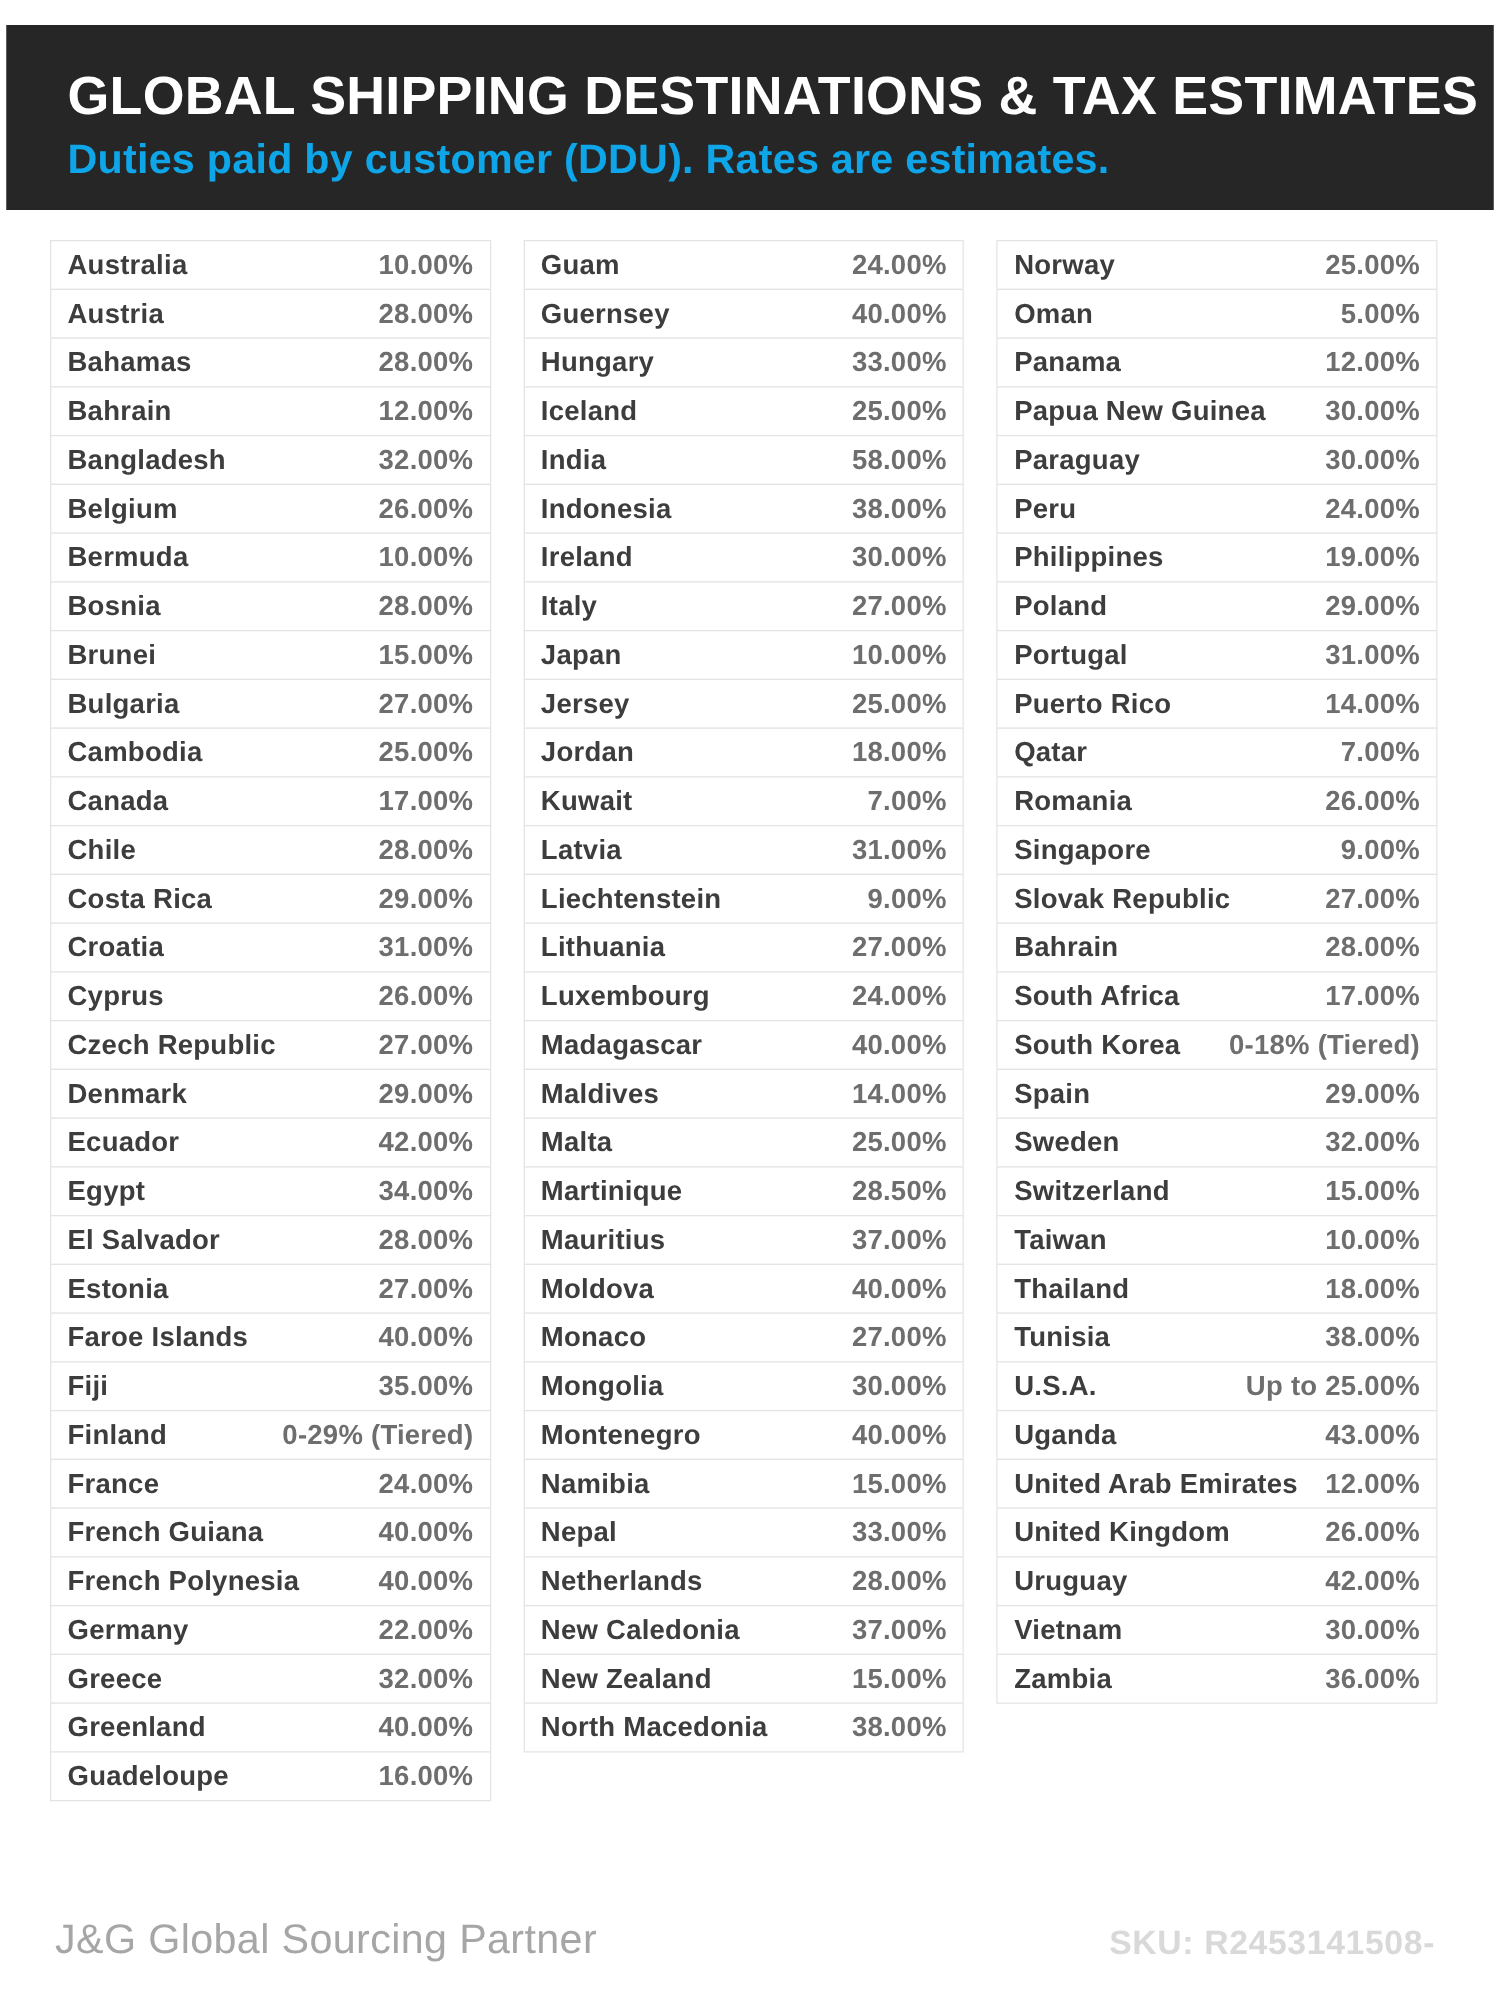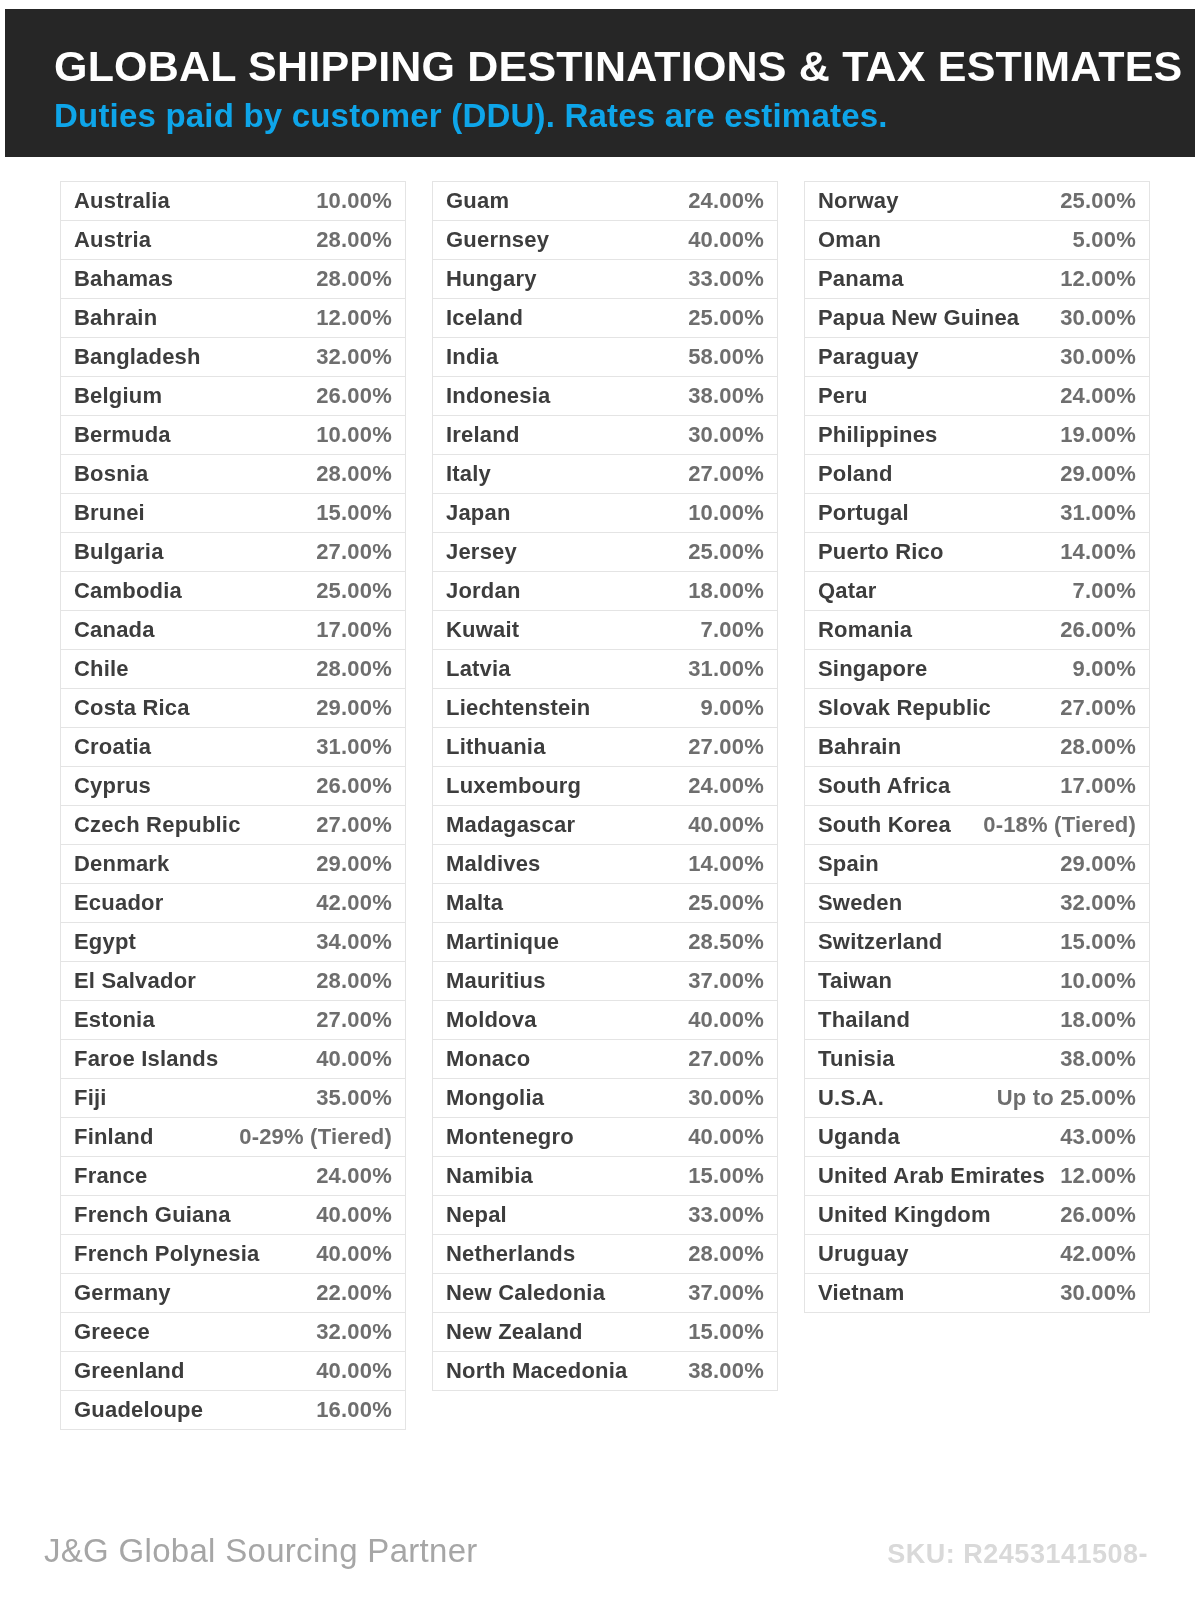"GLOBAL SHIPPING DESTINATIONS & TAX" .header { margin: 9px 5px 0 5px -> 20px 5px 0 5px }
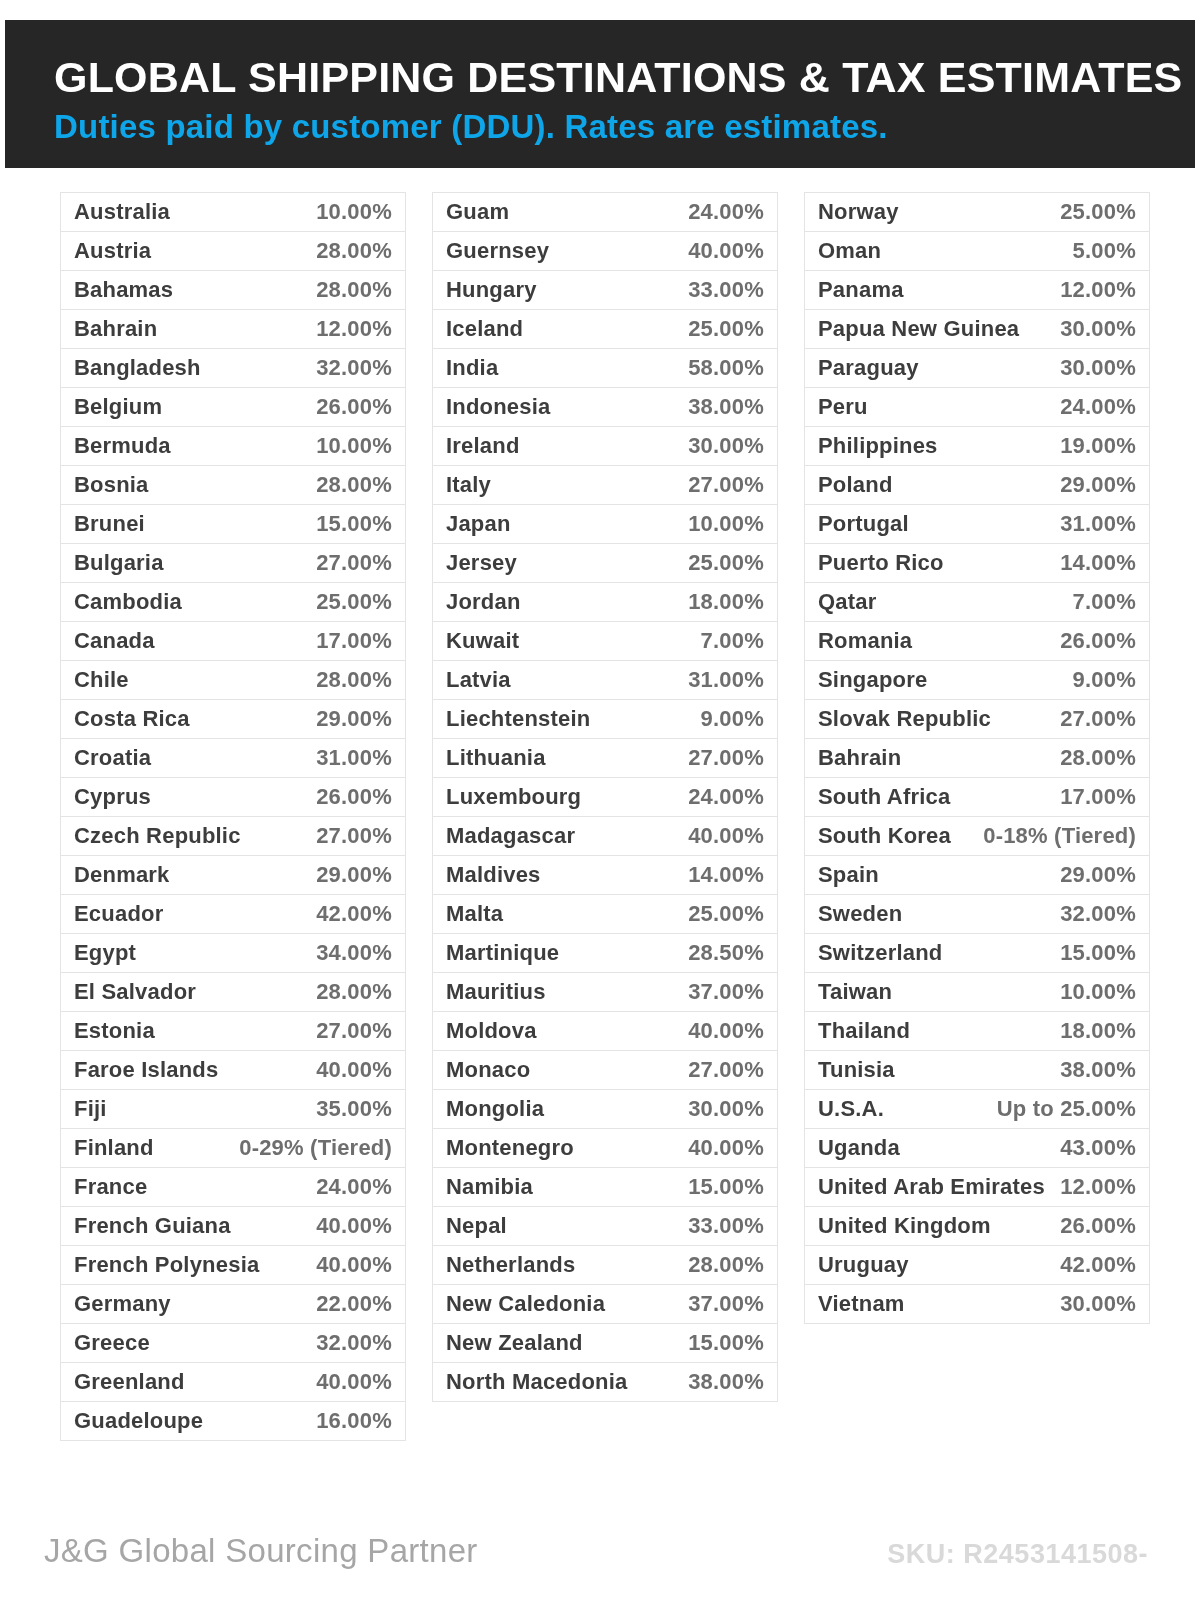"Australia" .grid { padding: 24px 50px 0 60px -> 24px 50px 0 40px }
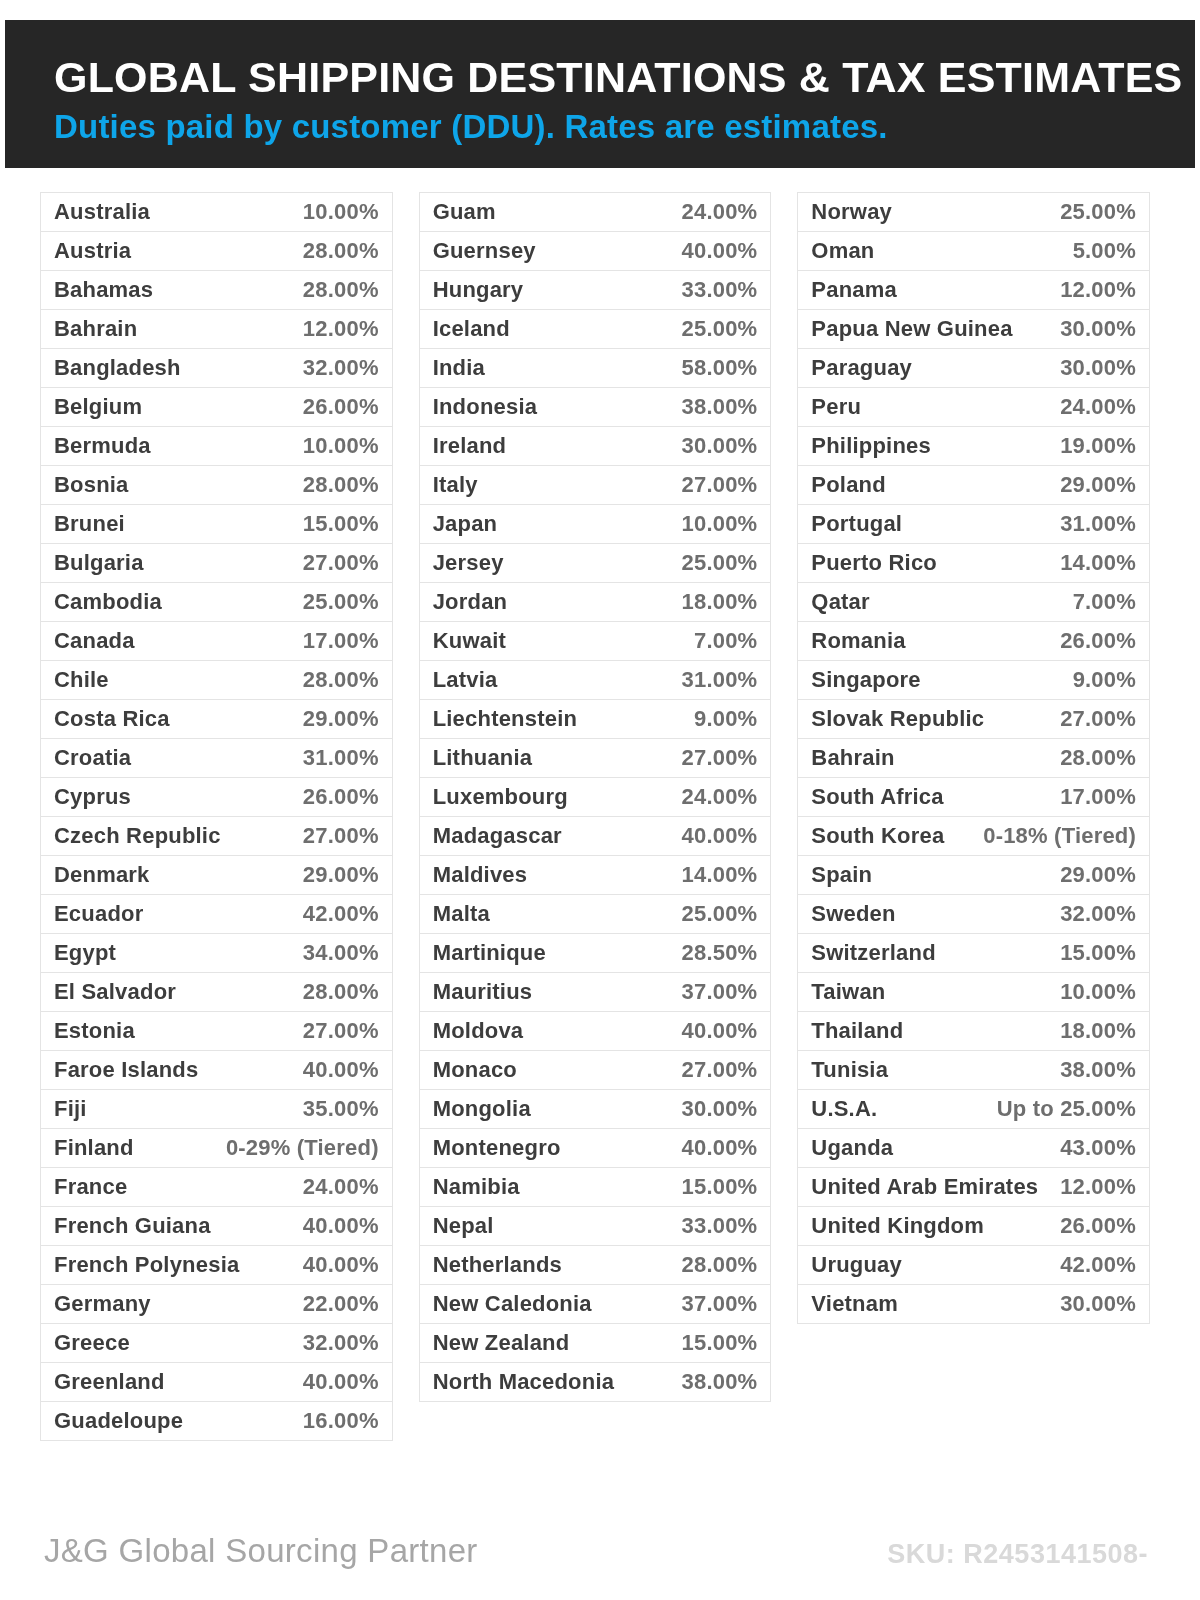"Zambia" div.row { html: none -> <div> <span>Zambia</span> <span>36.00%</span> </div> }
